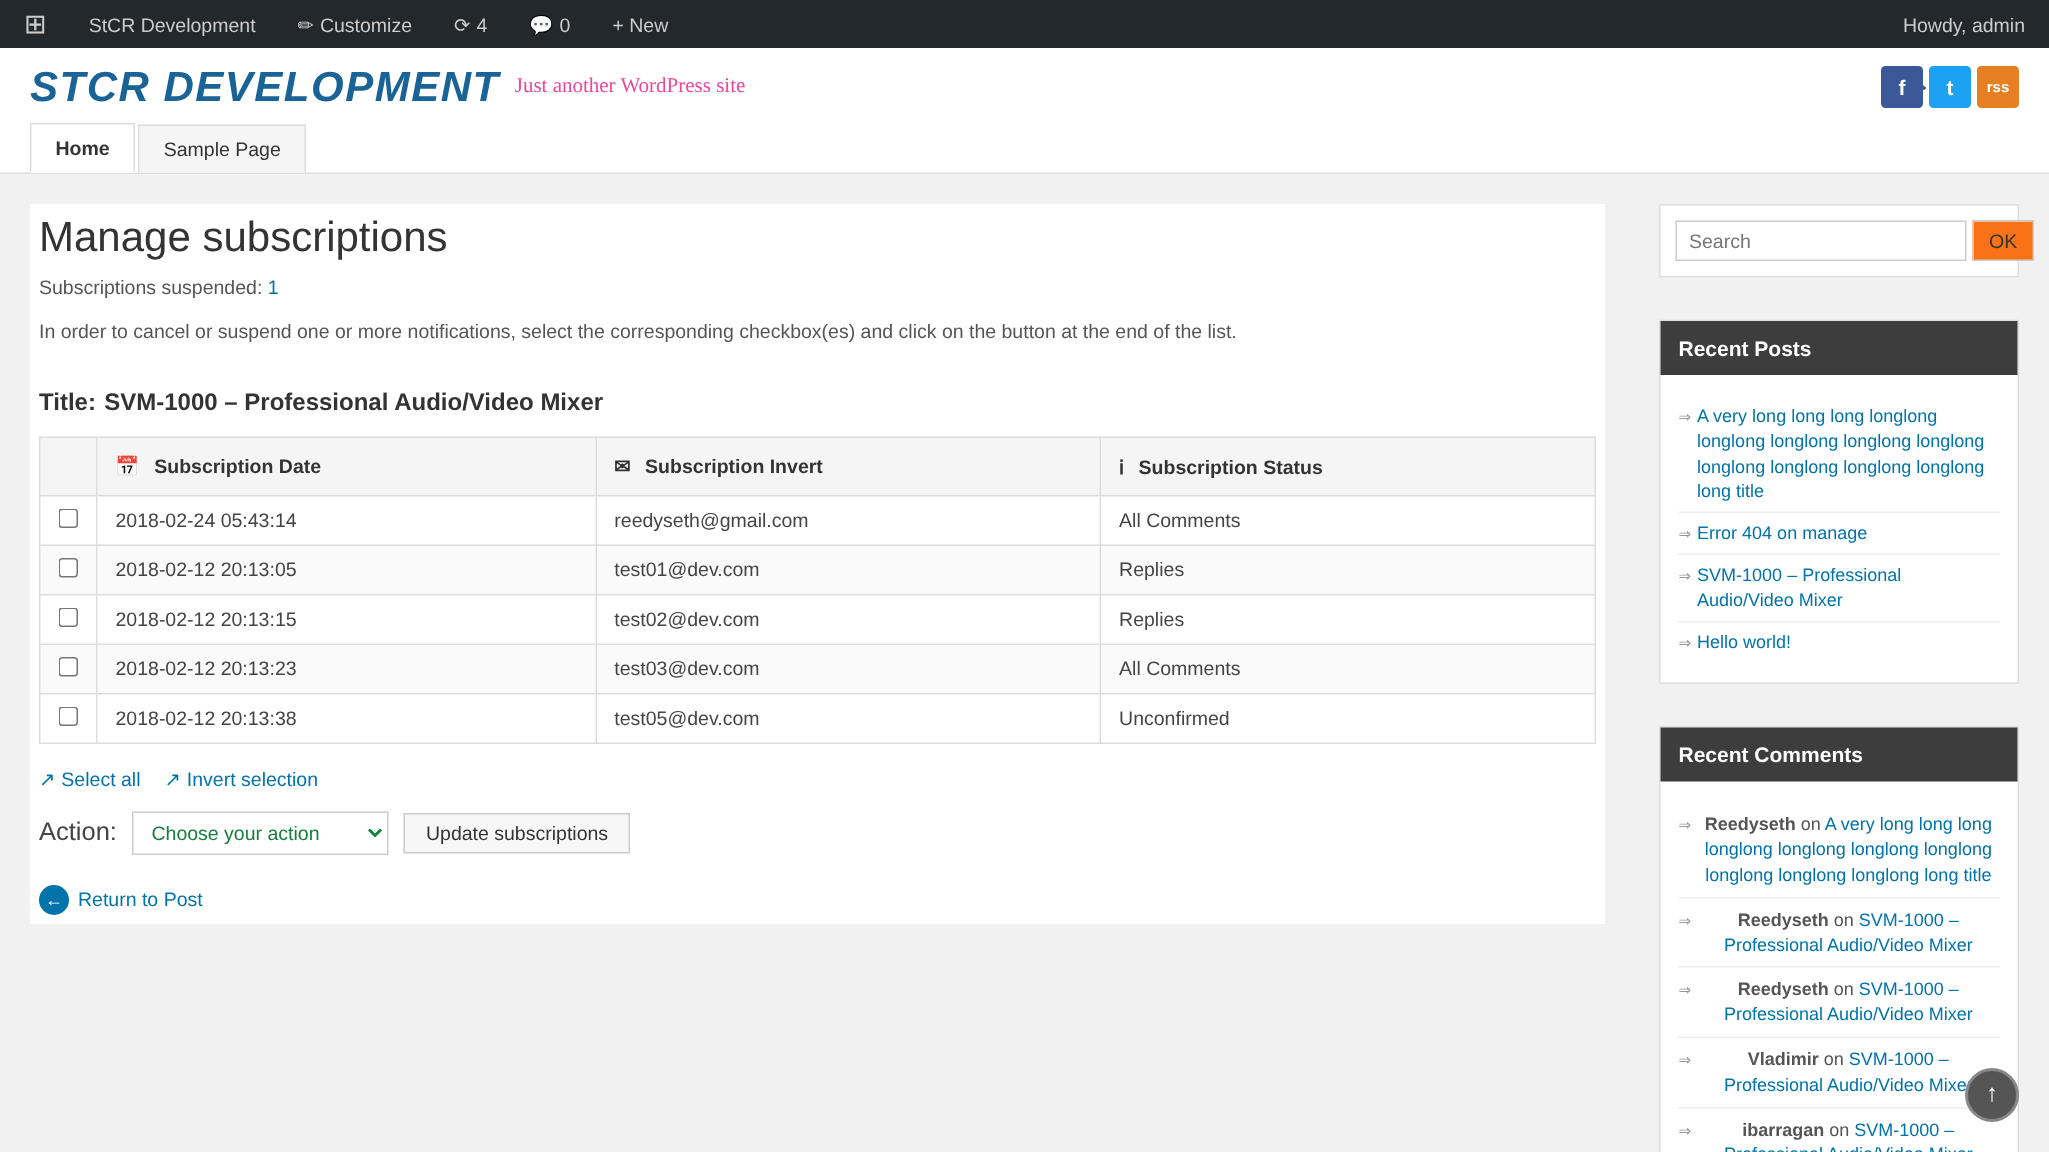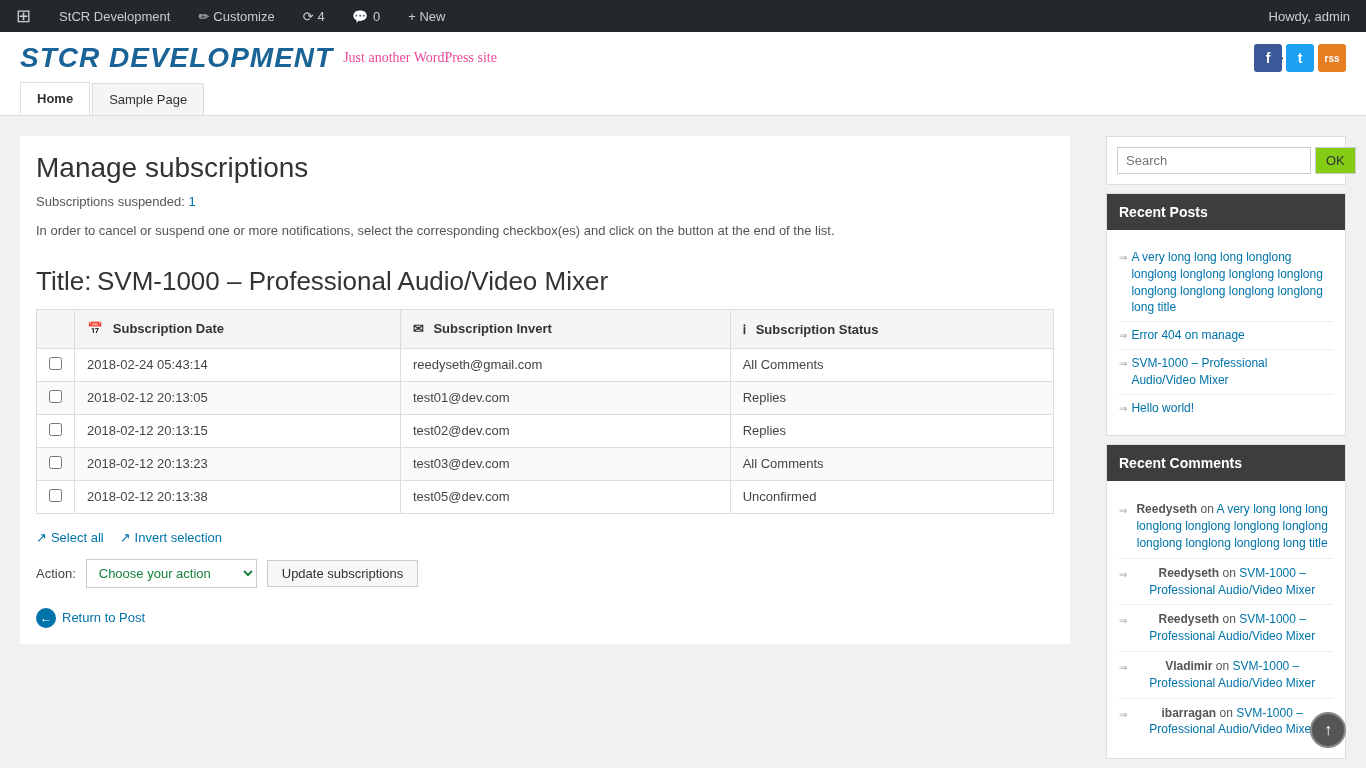"Manage subscriptions" #content { padding: 16px -> 6px }
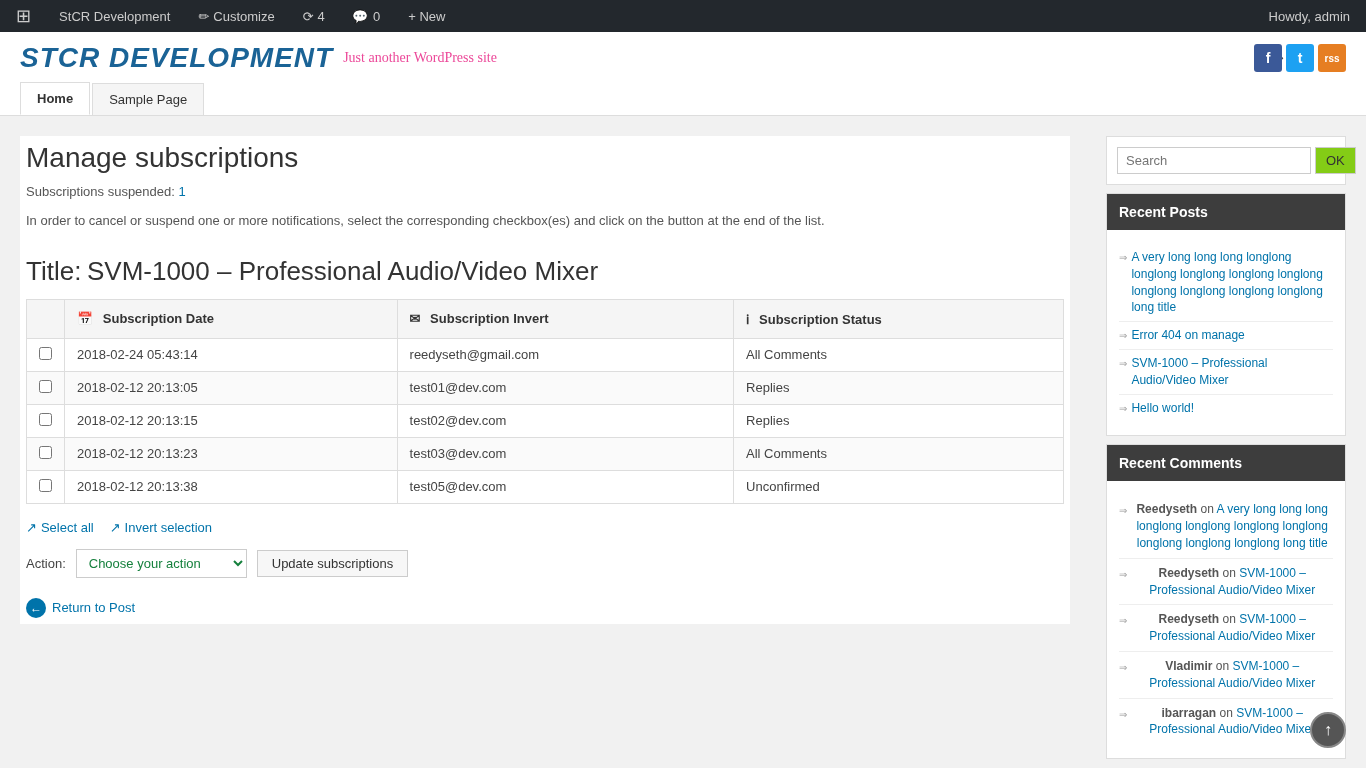"Search" .sidebar-widget { margin-bottom: 8px -> 28px }
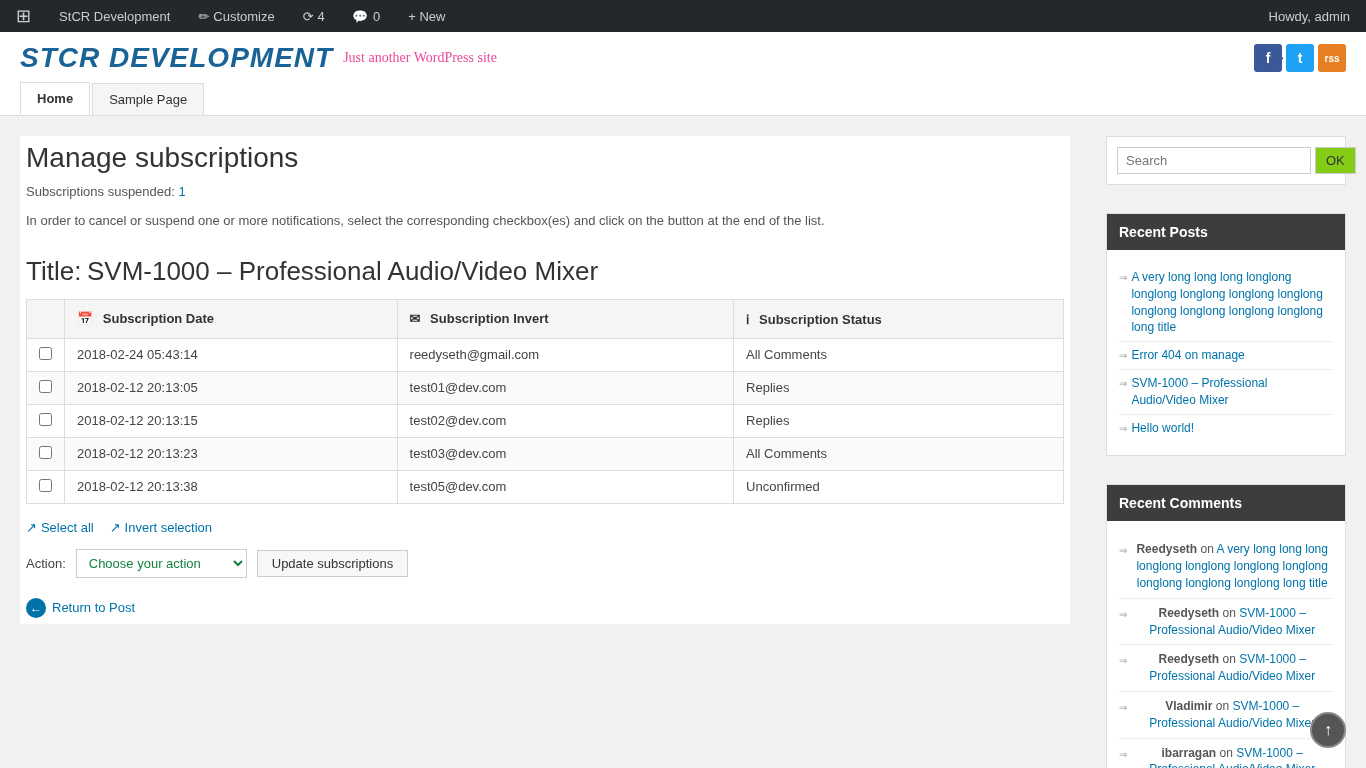"OK" button { background: #84cc16 -> #f97316 }
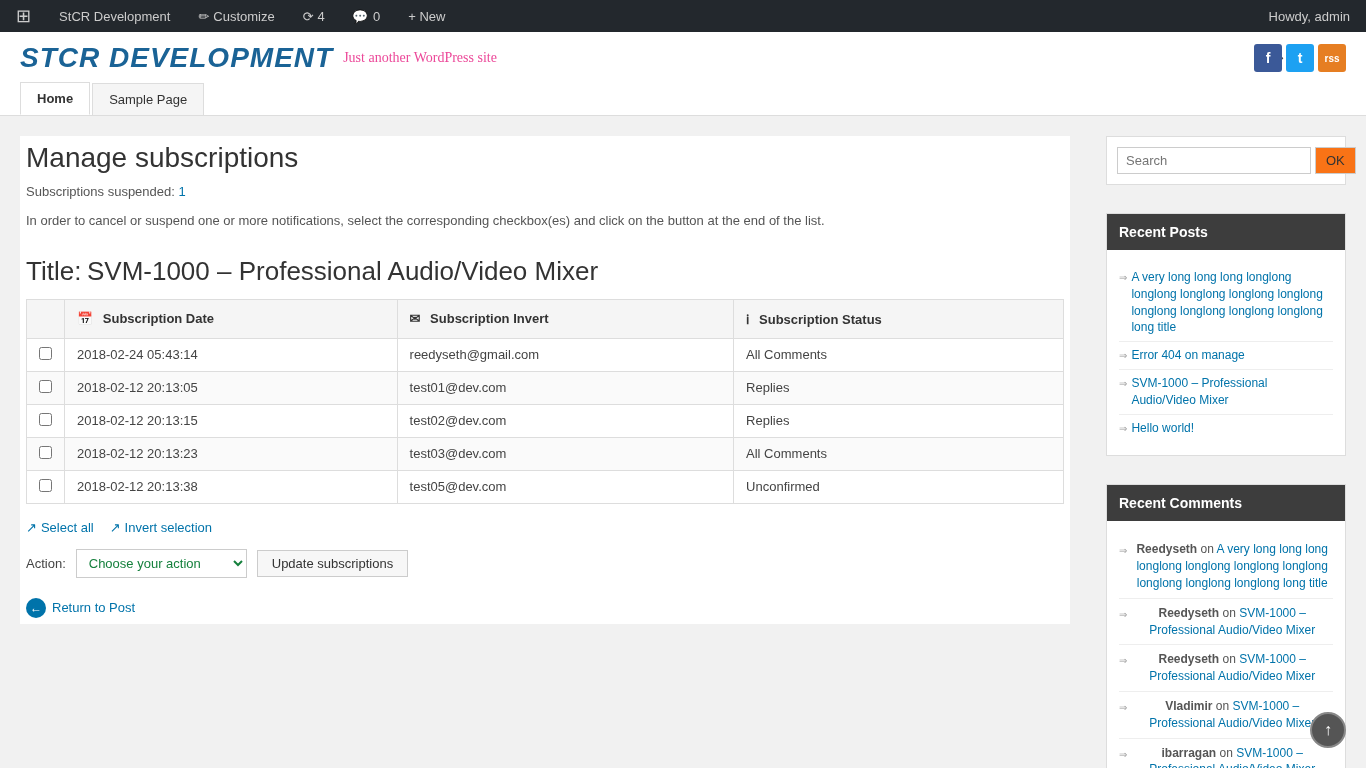"Title:" #subscription-title span { font-size: 26px -> 16px; font-weight: normal -> bold }
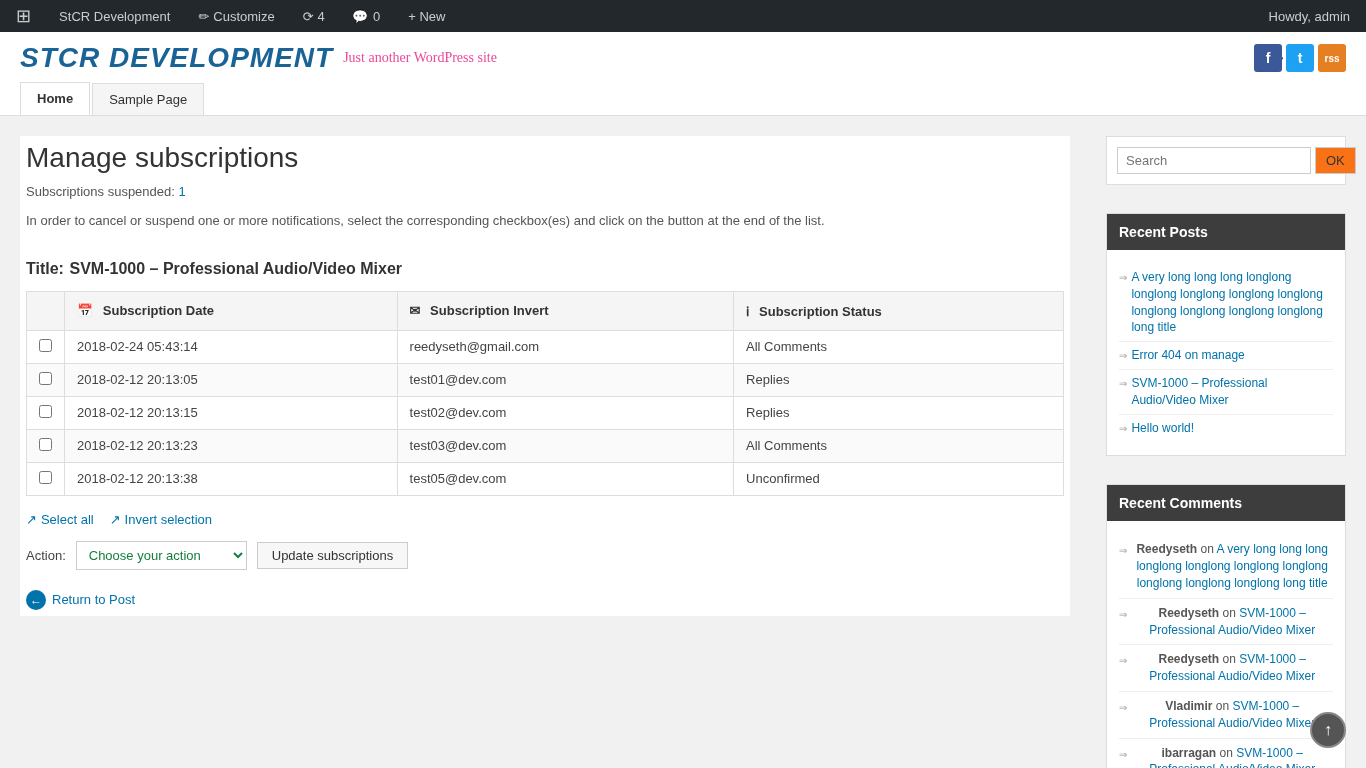"Action:" #action-label { font-size: 13px -> 17px }
